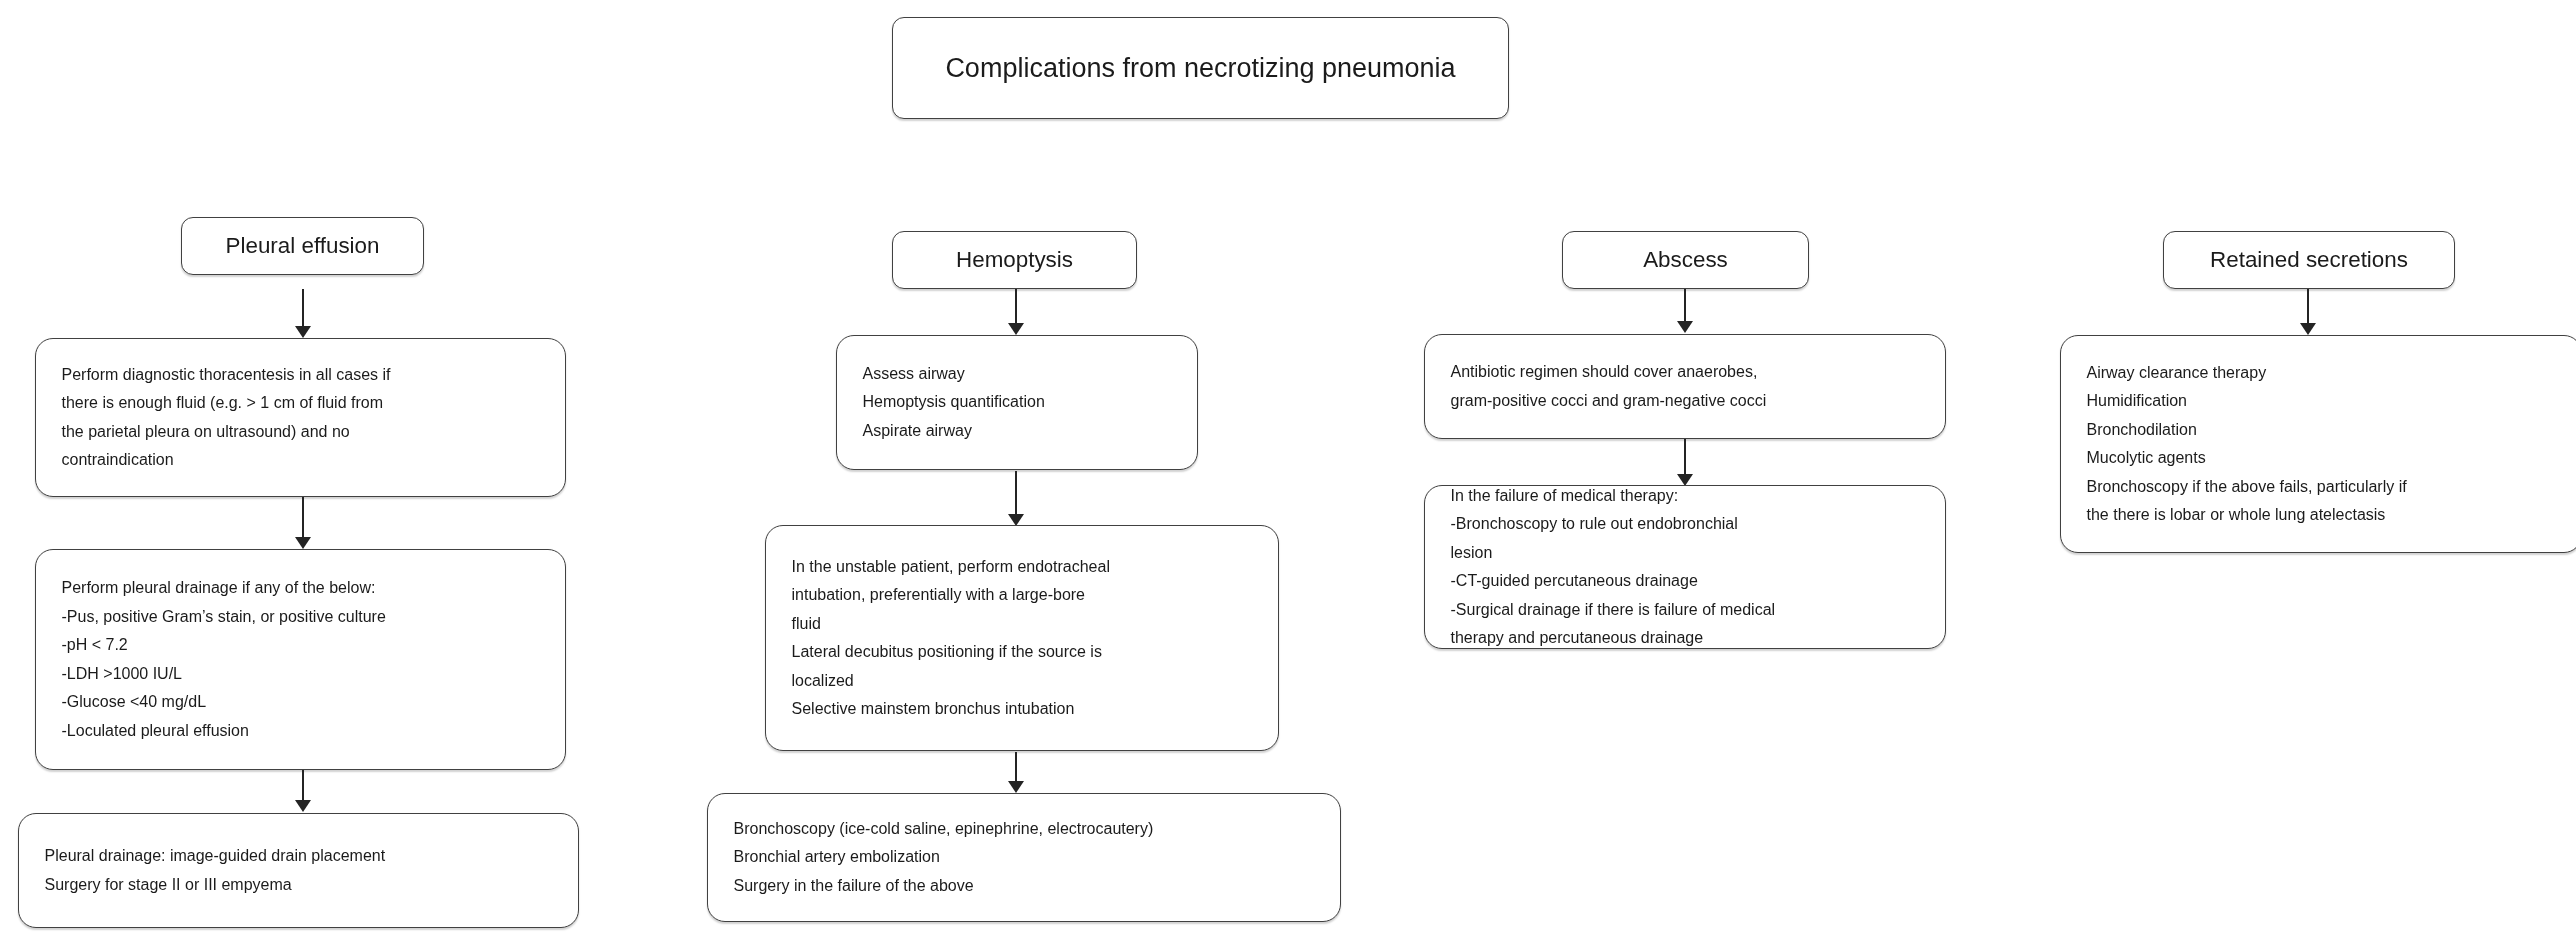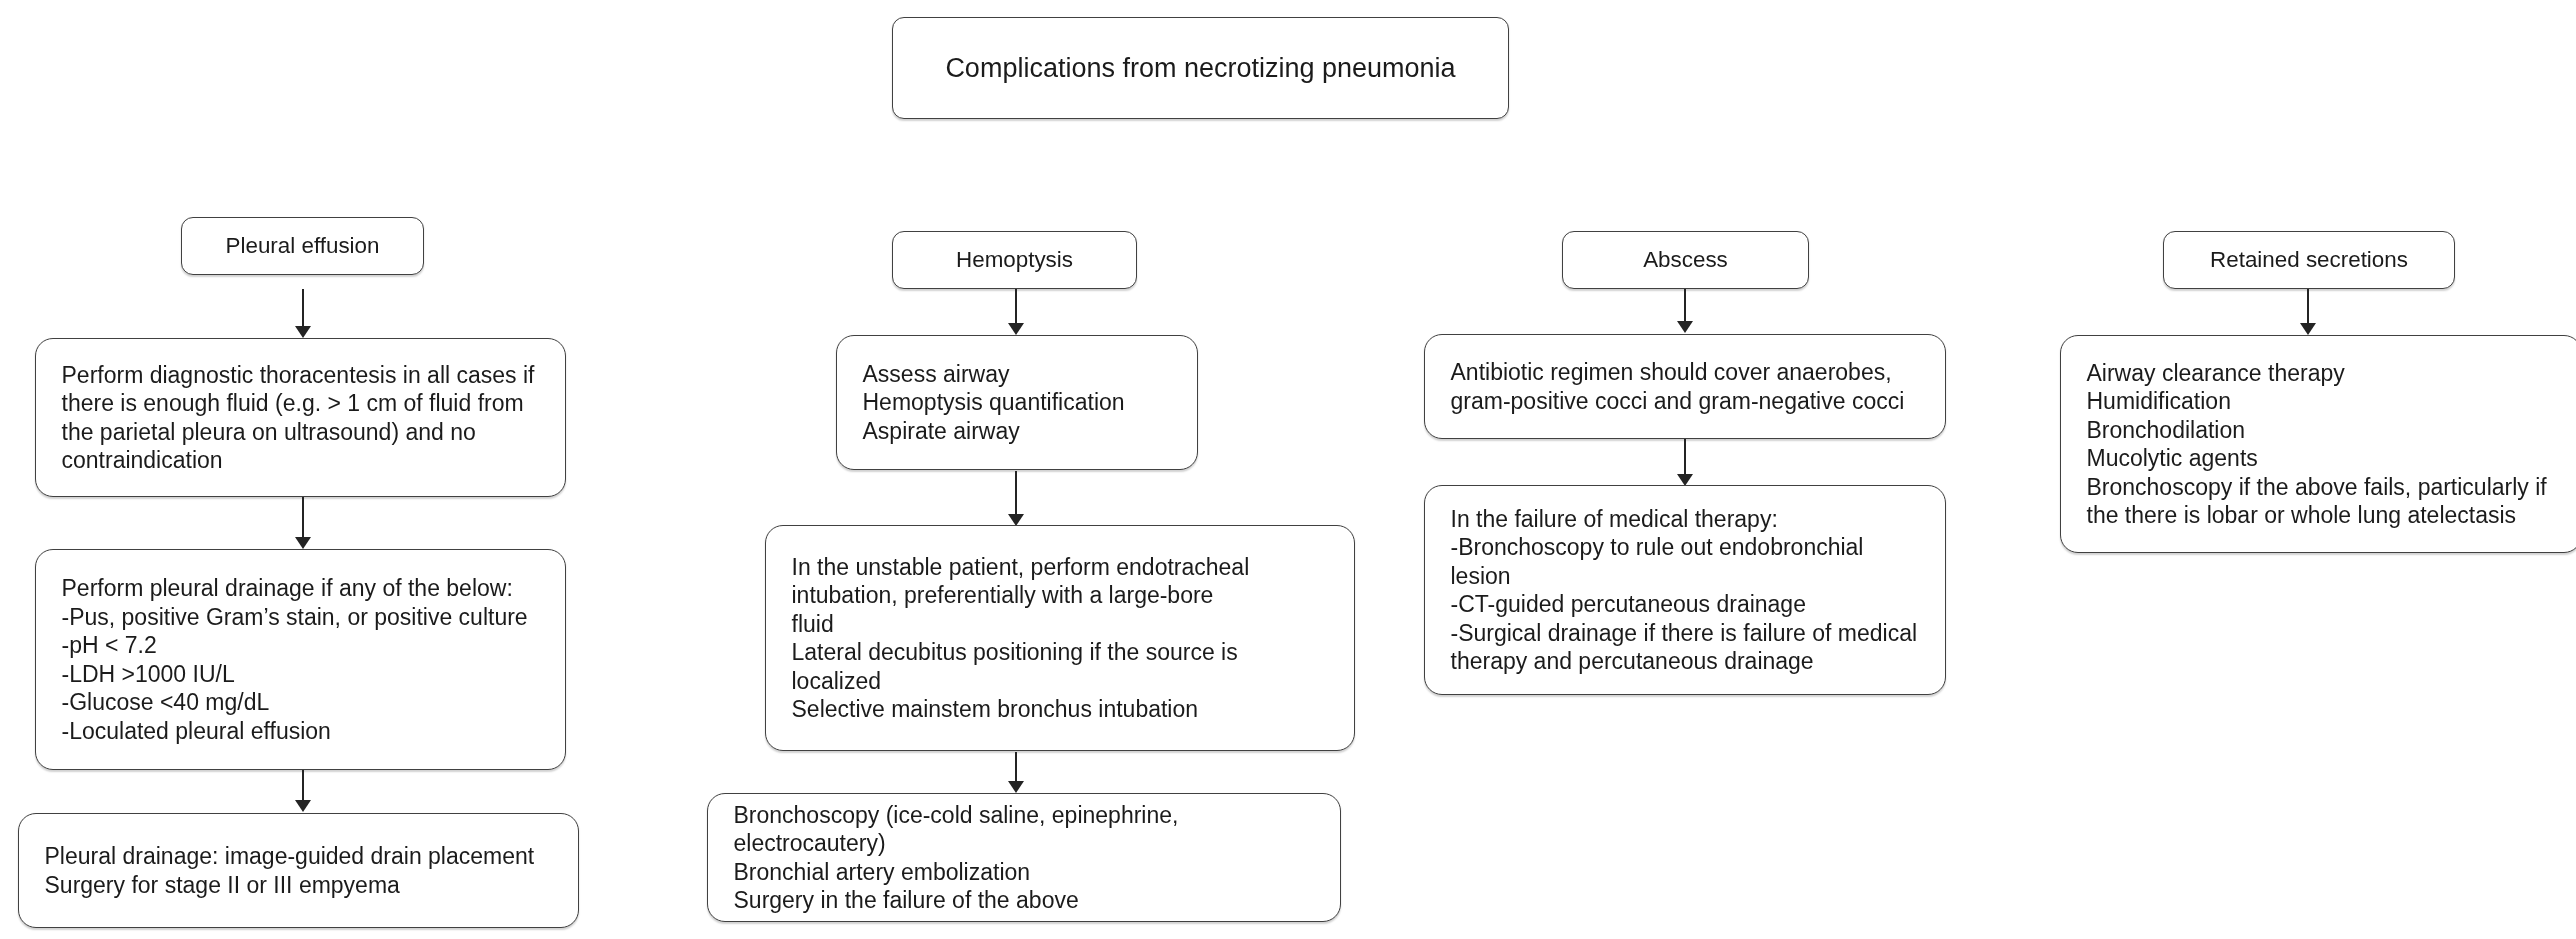"Perform diagnostic thoracentesis in all" .line { font-size: 23px -> 16px }
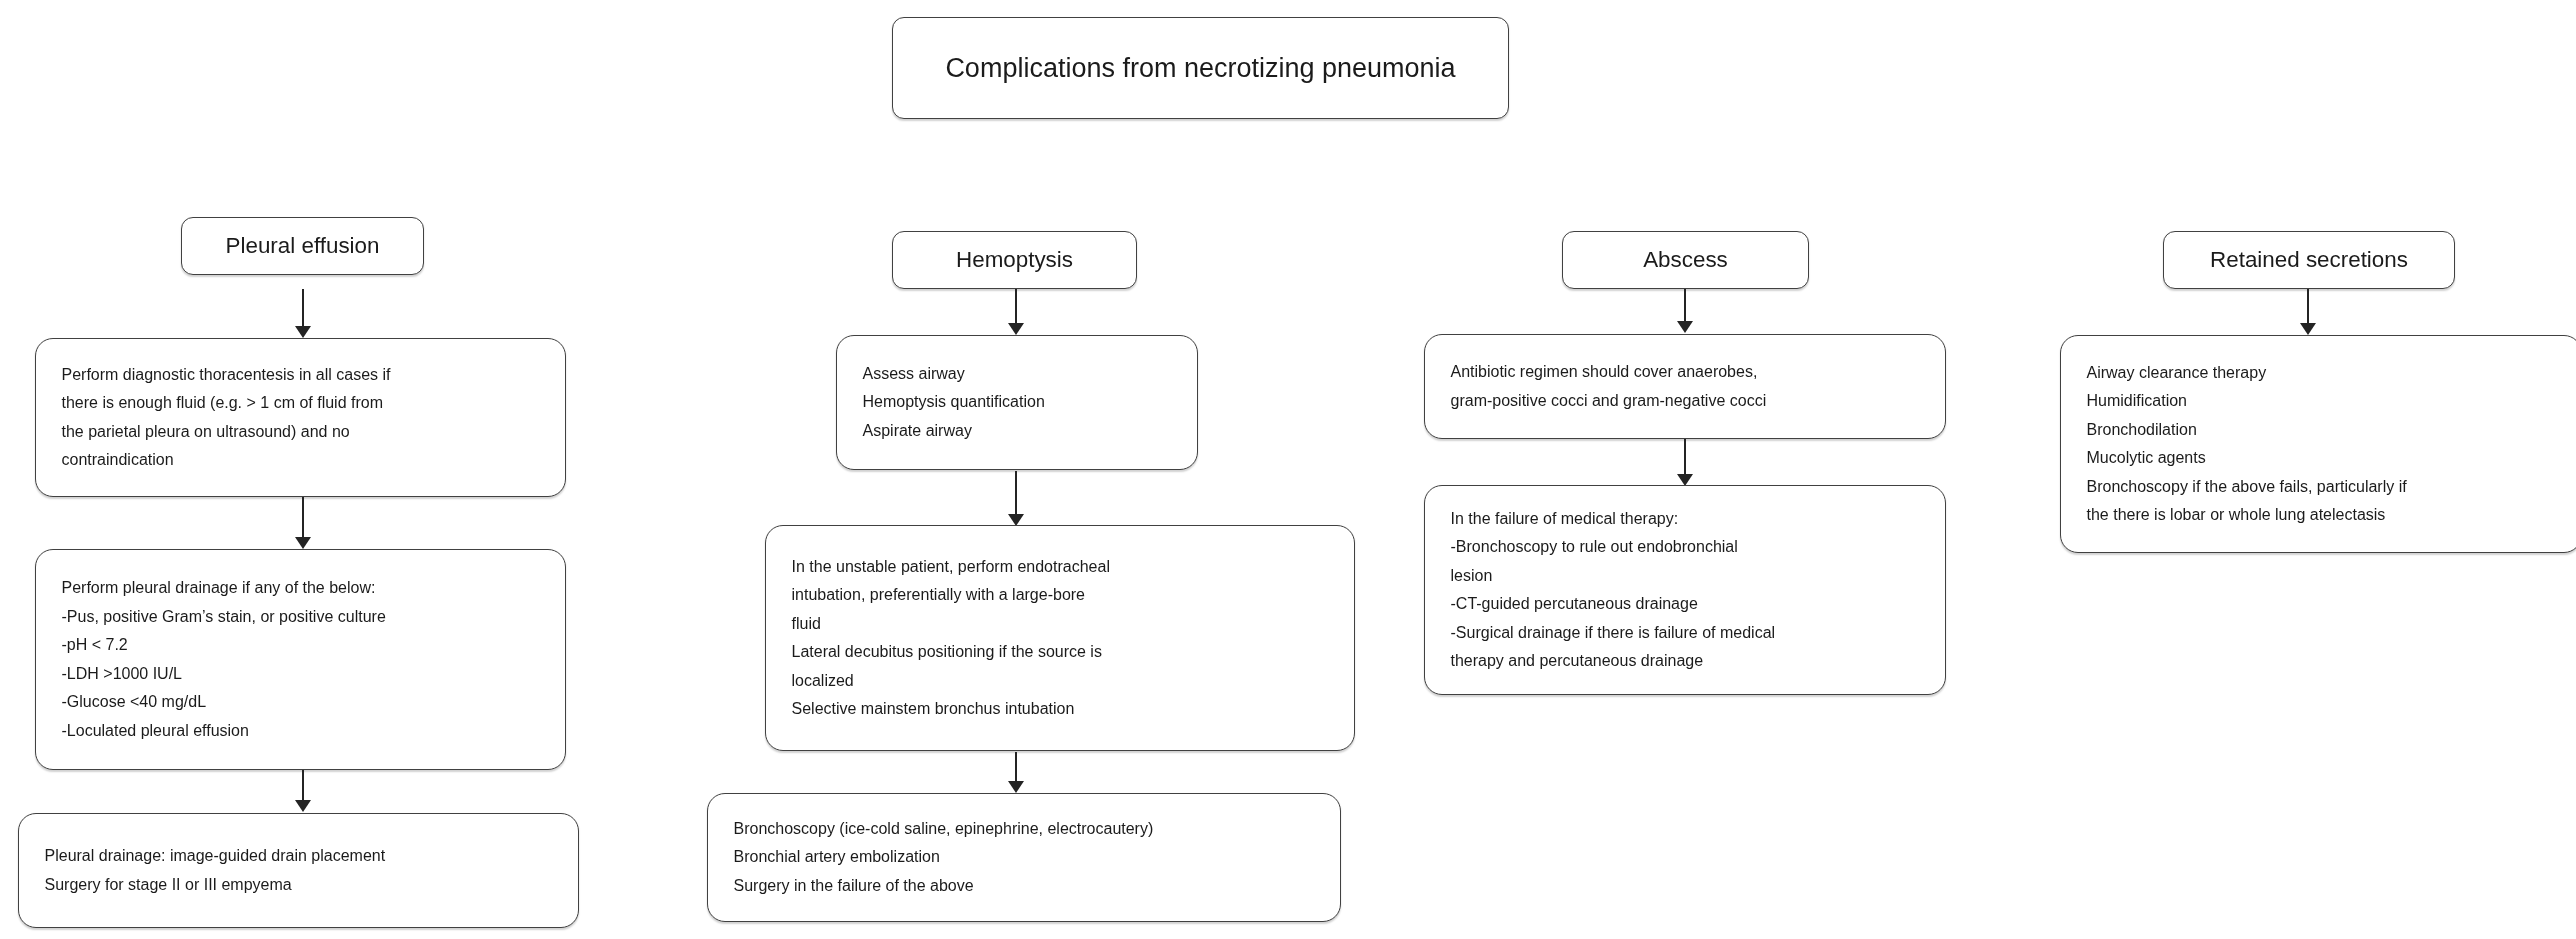"In the failure of medical" div.box { height: 210px -> 164px }
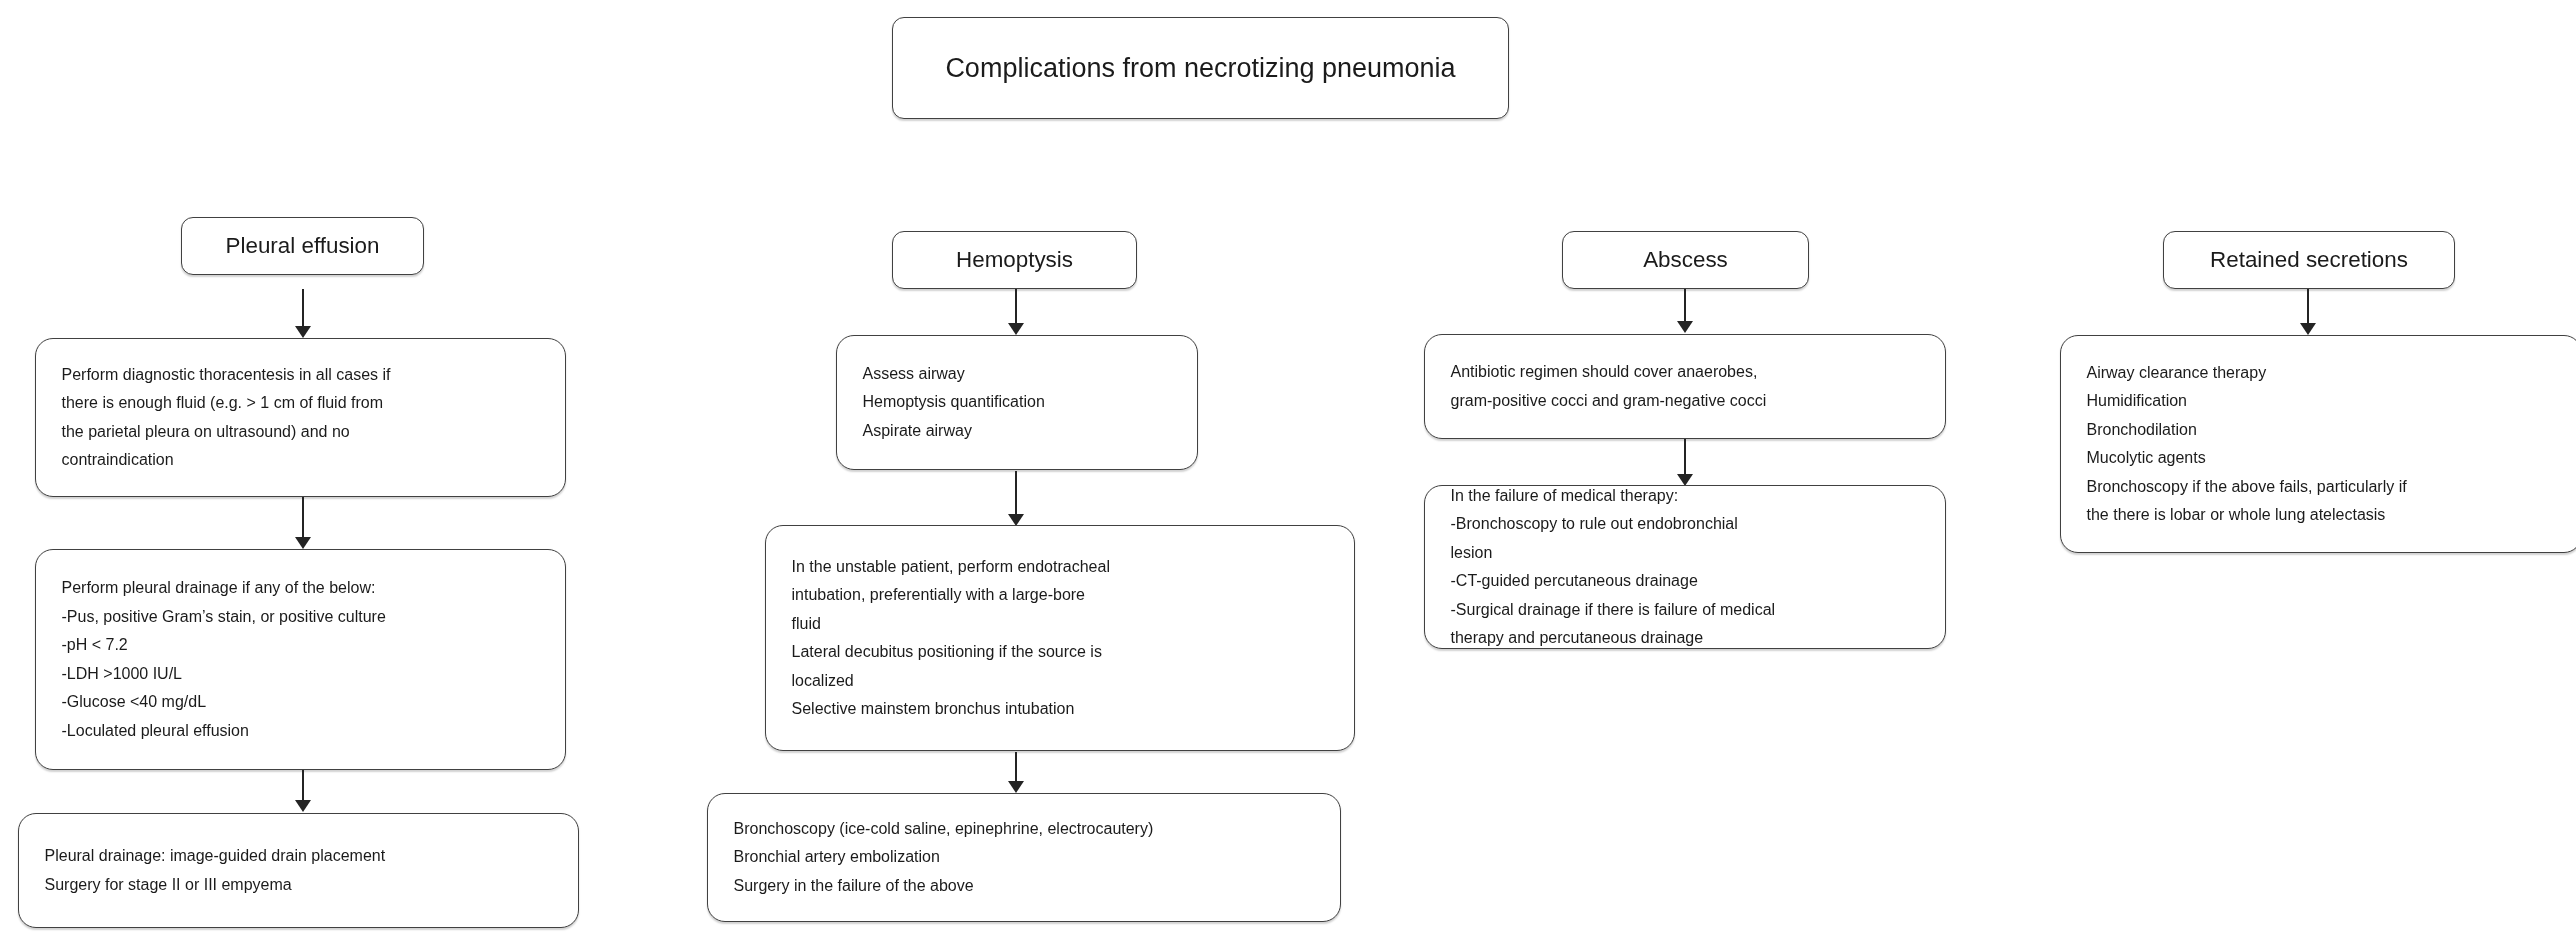"In the unstable patient, perform" div.box { width: 590px -> 514px }
